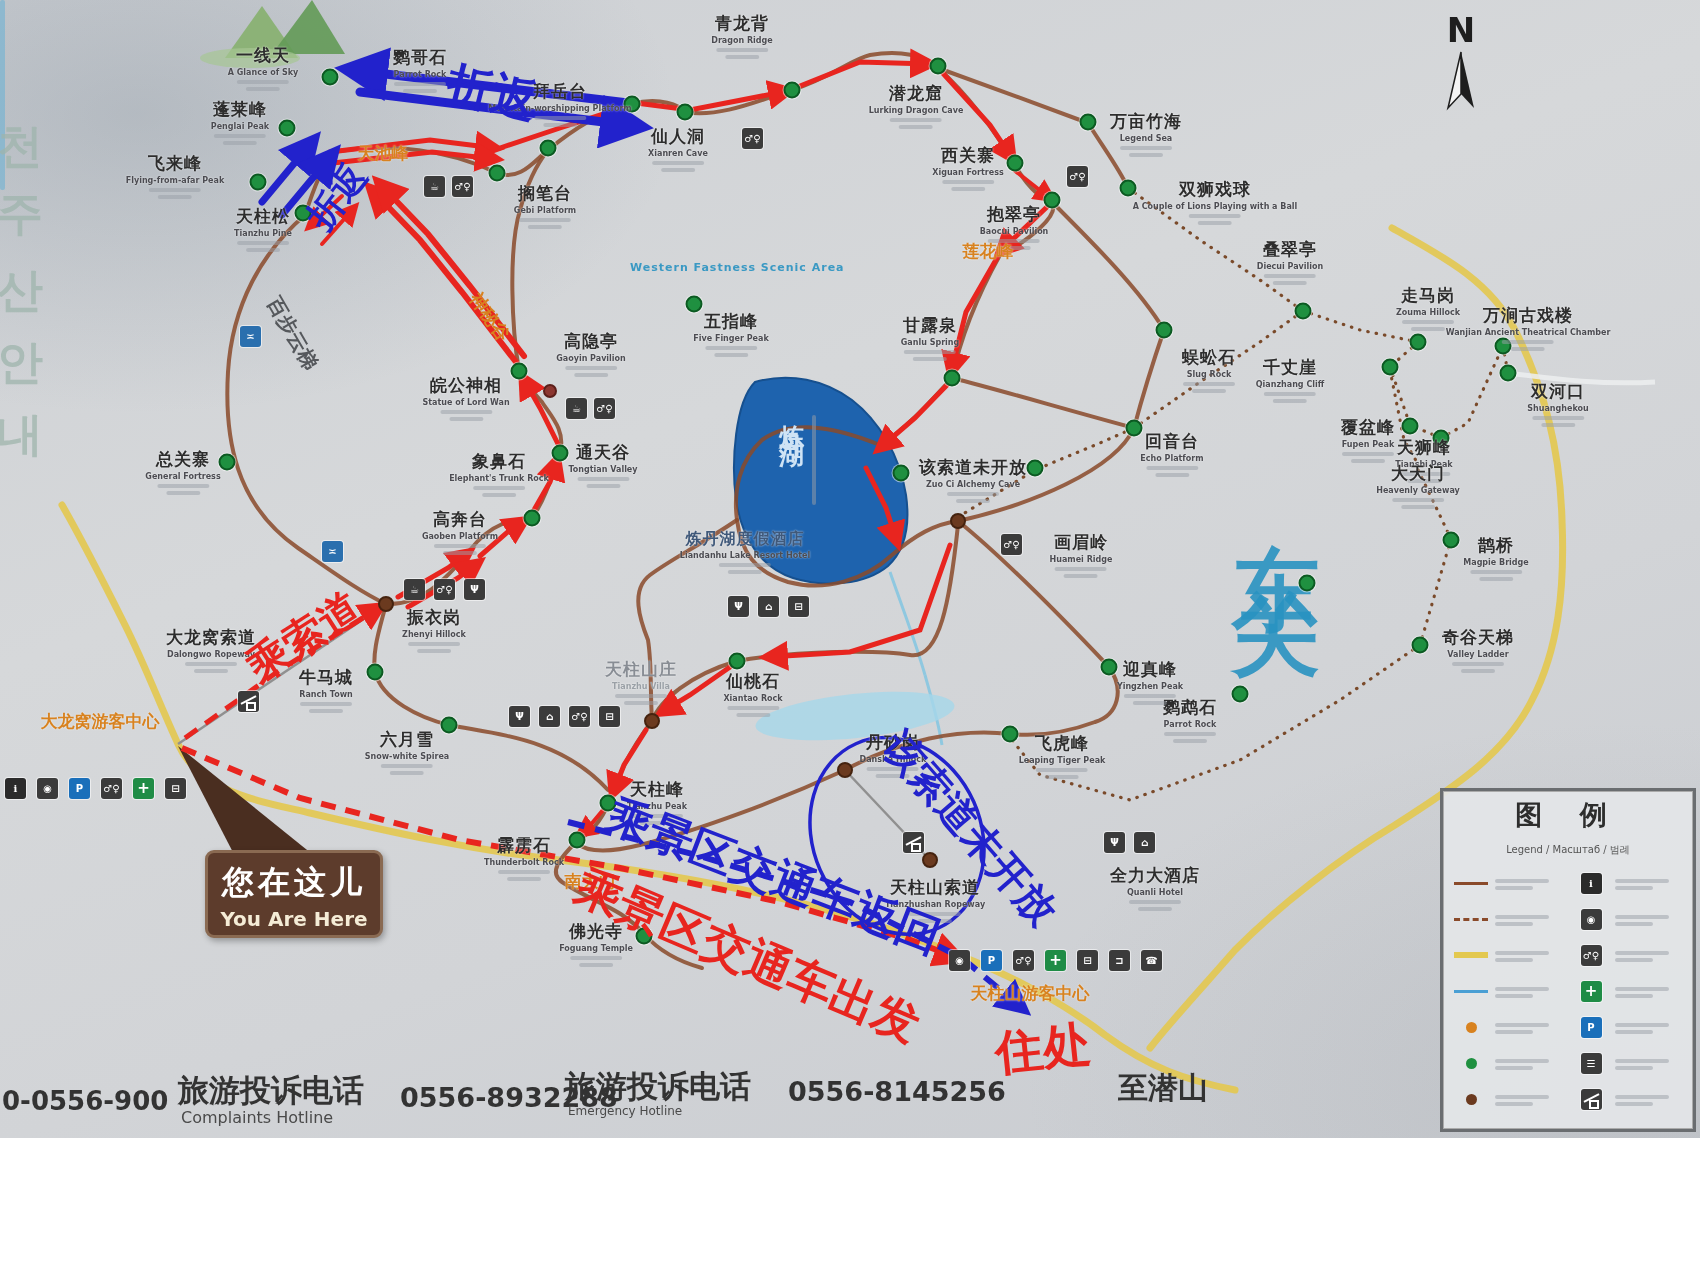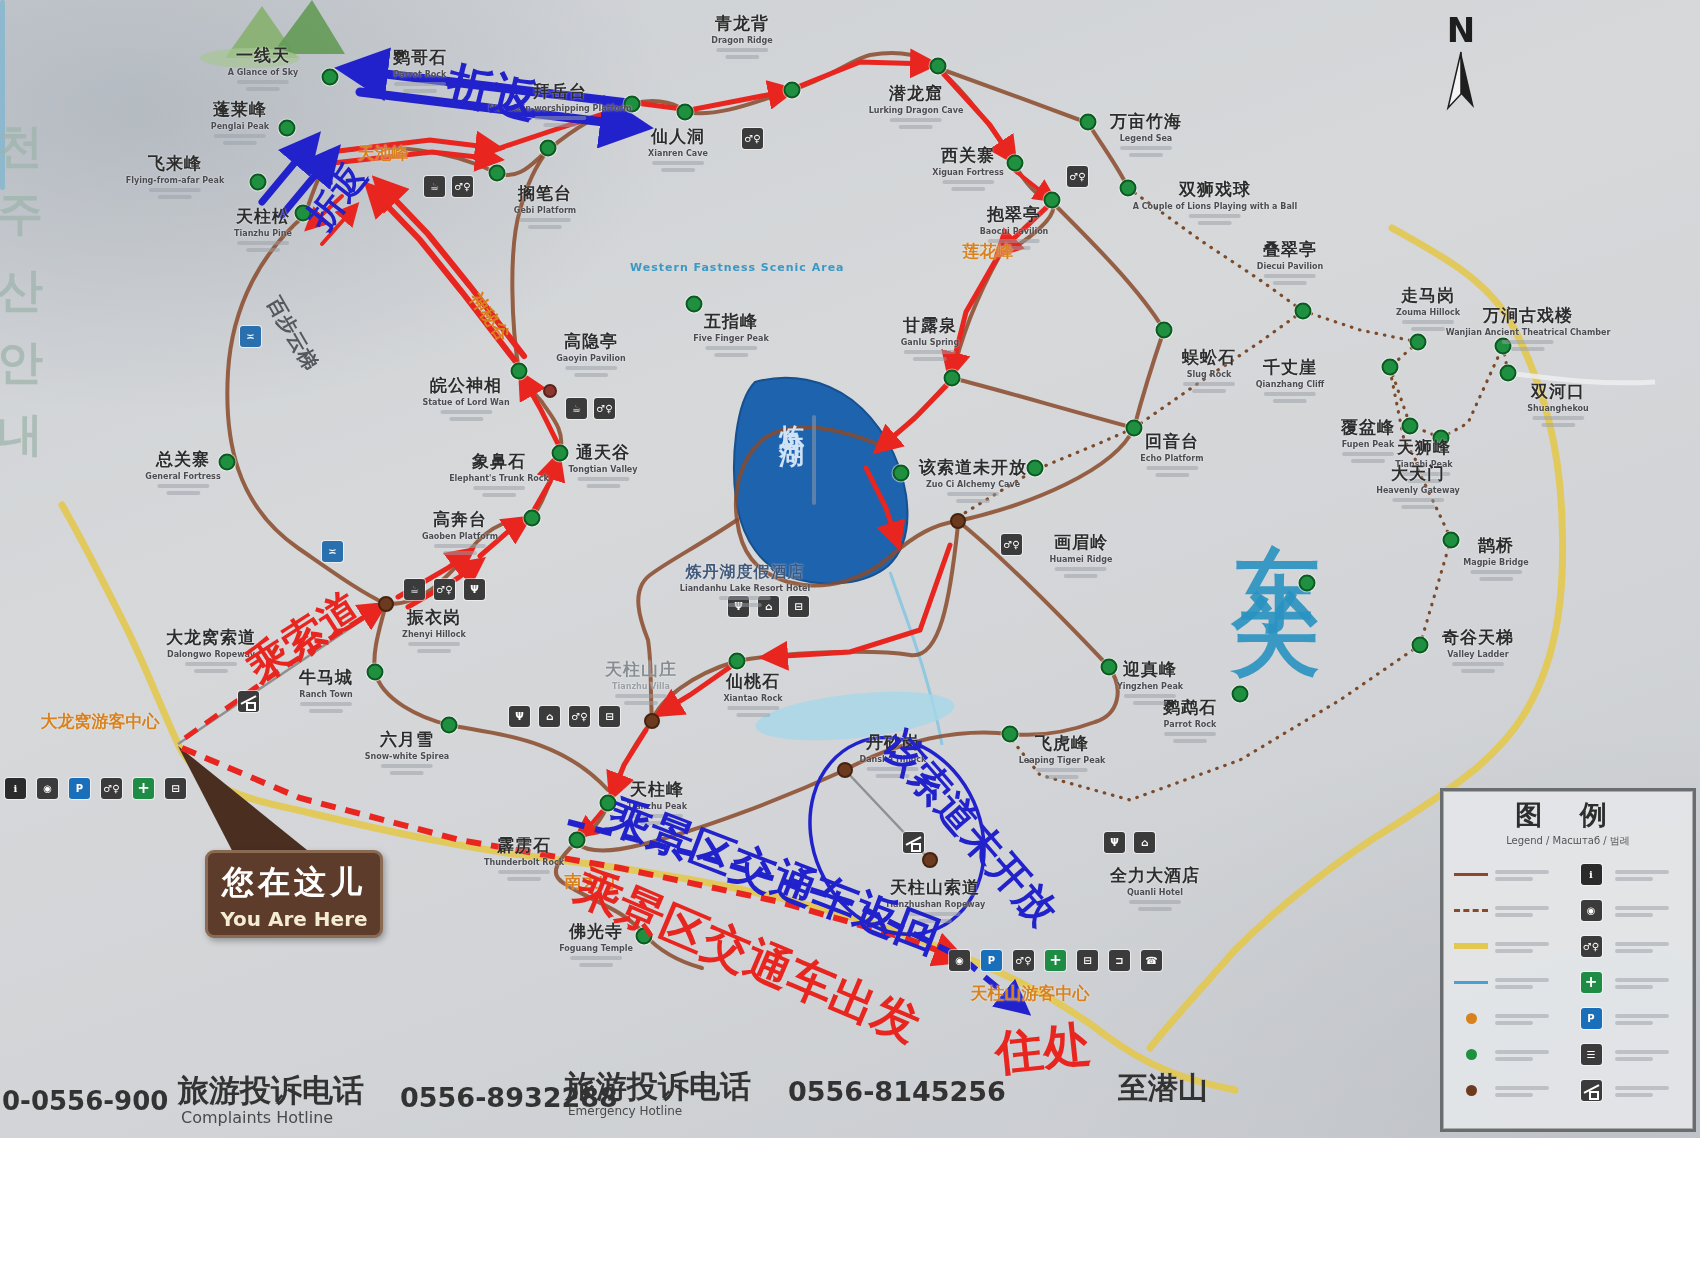"炼丹湖度假酒店" div.lm { top: 562px -> 529px }
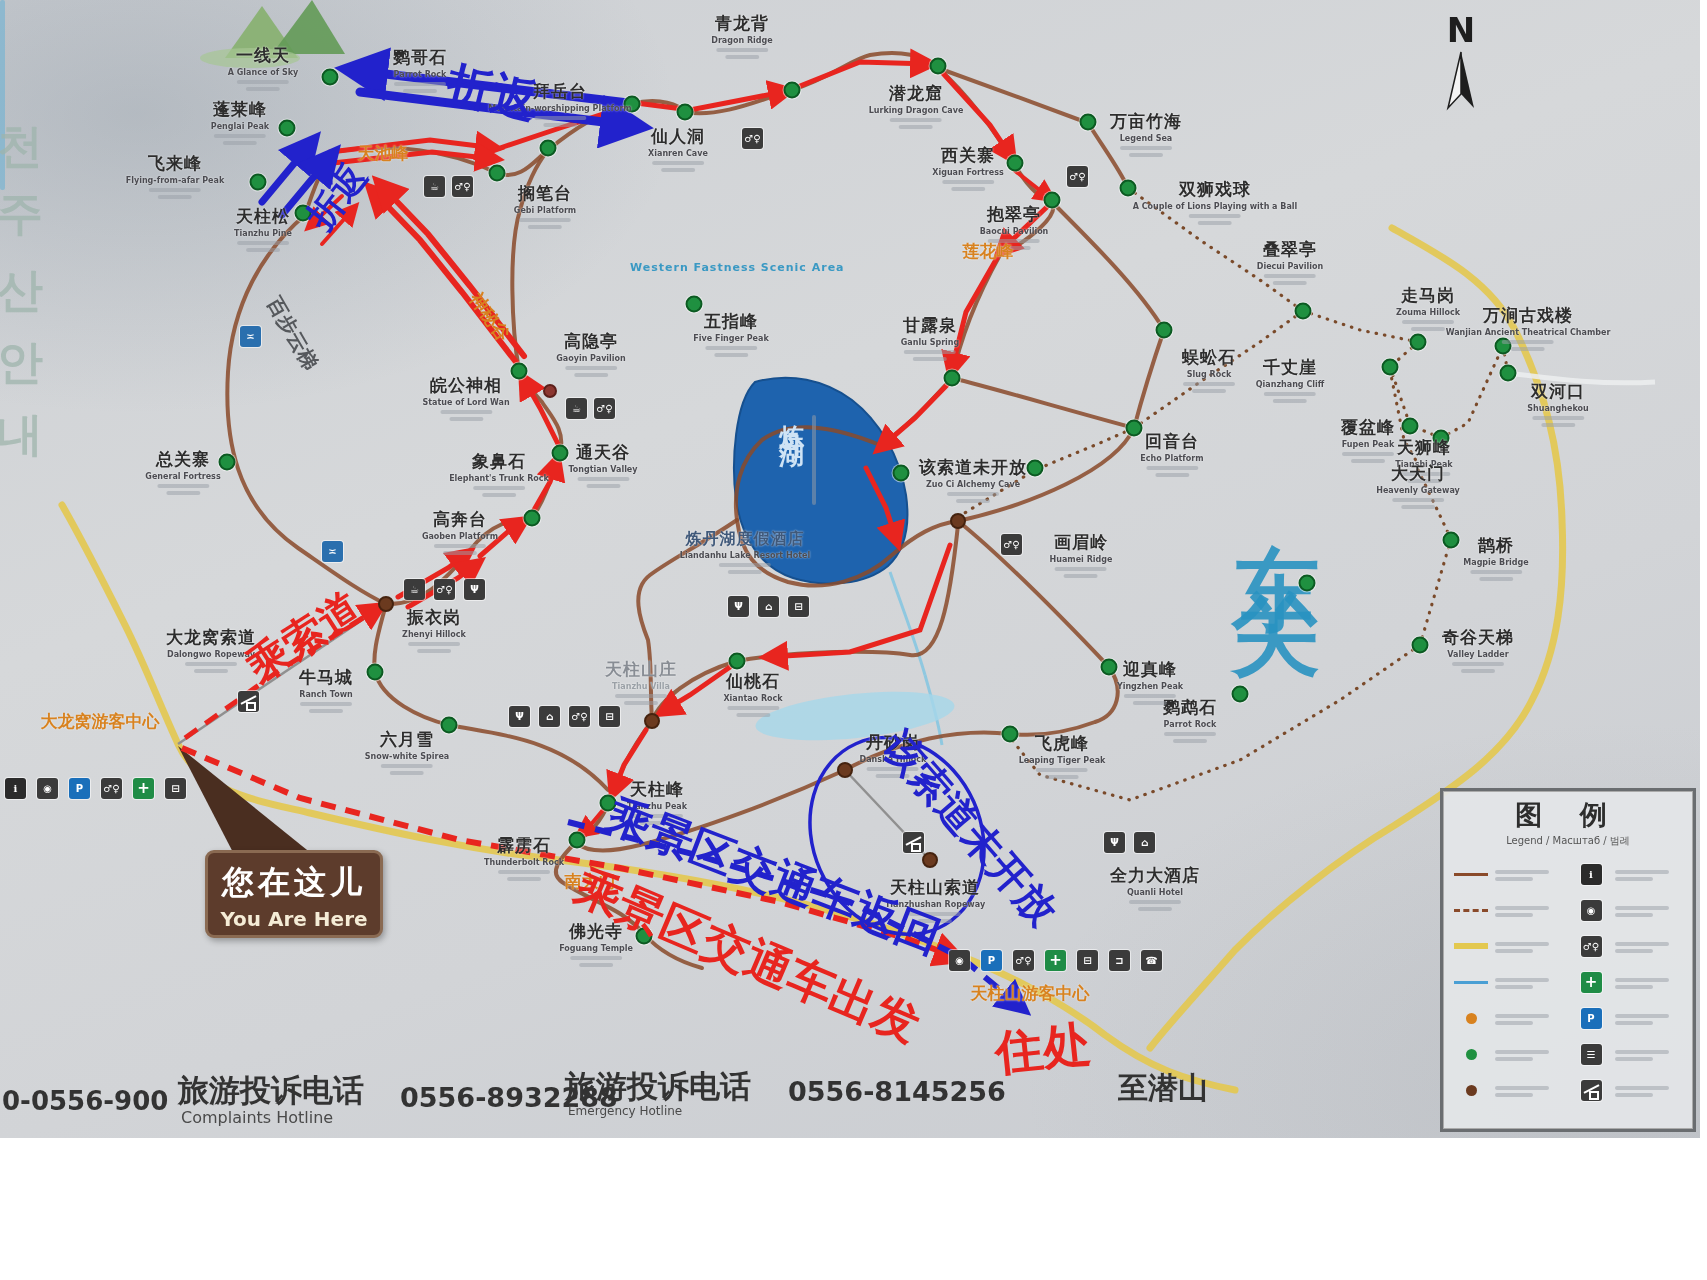"Legend / Масштаб / 범례" .legend .st { margin-top: 1px -> 10px }
